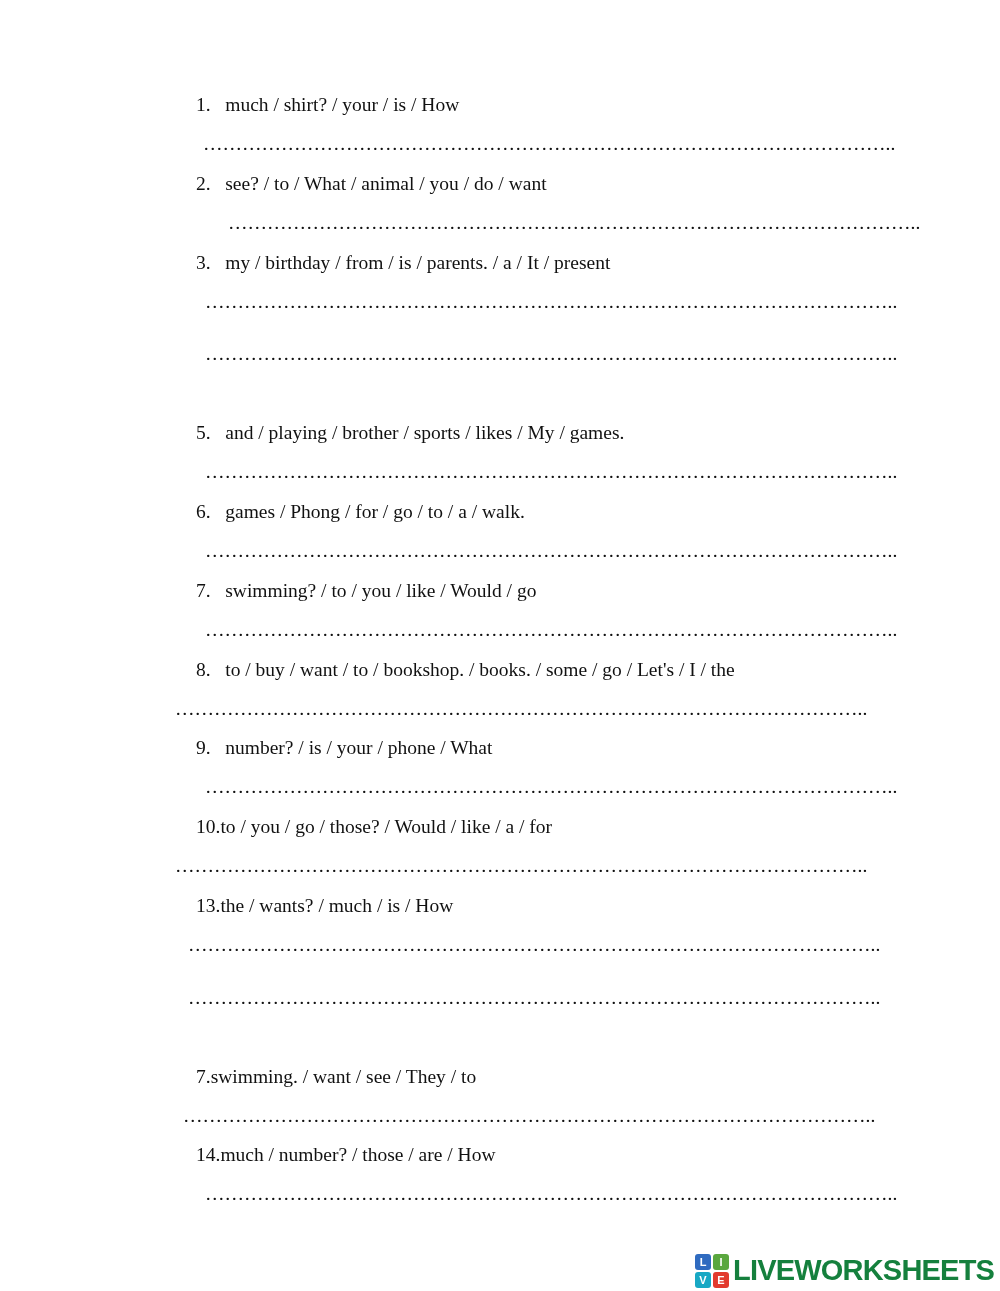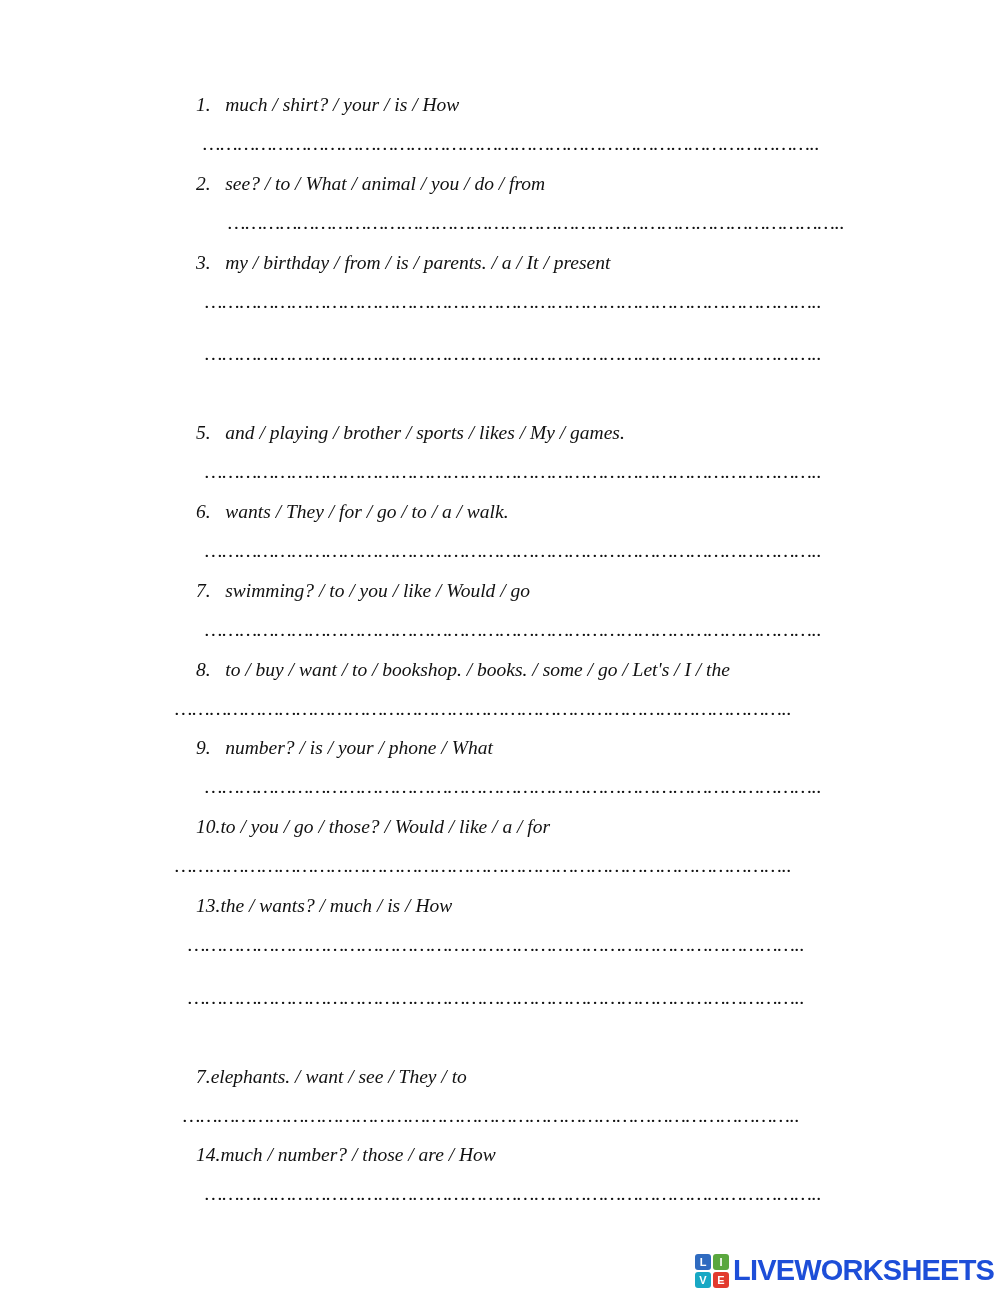"1. much / shirt? /" .item { font-style: italic -> none }
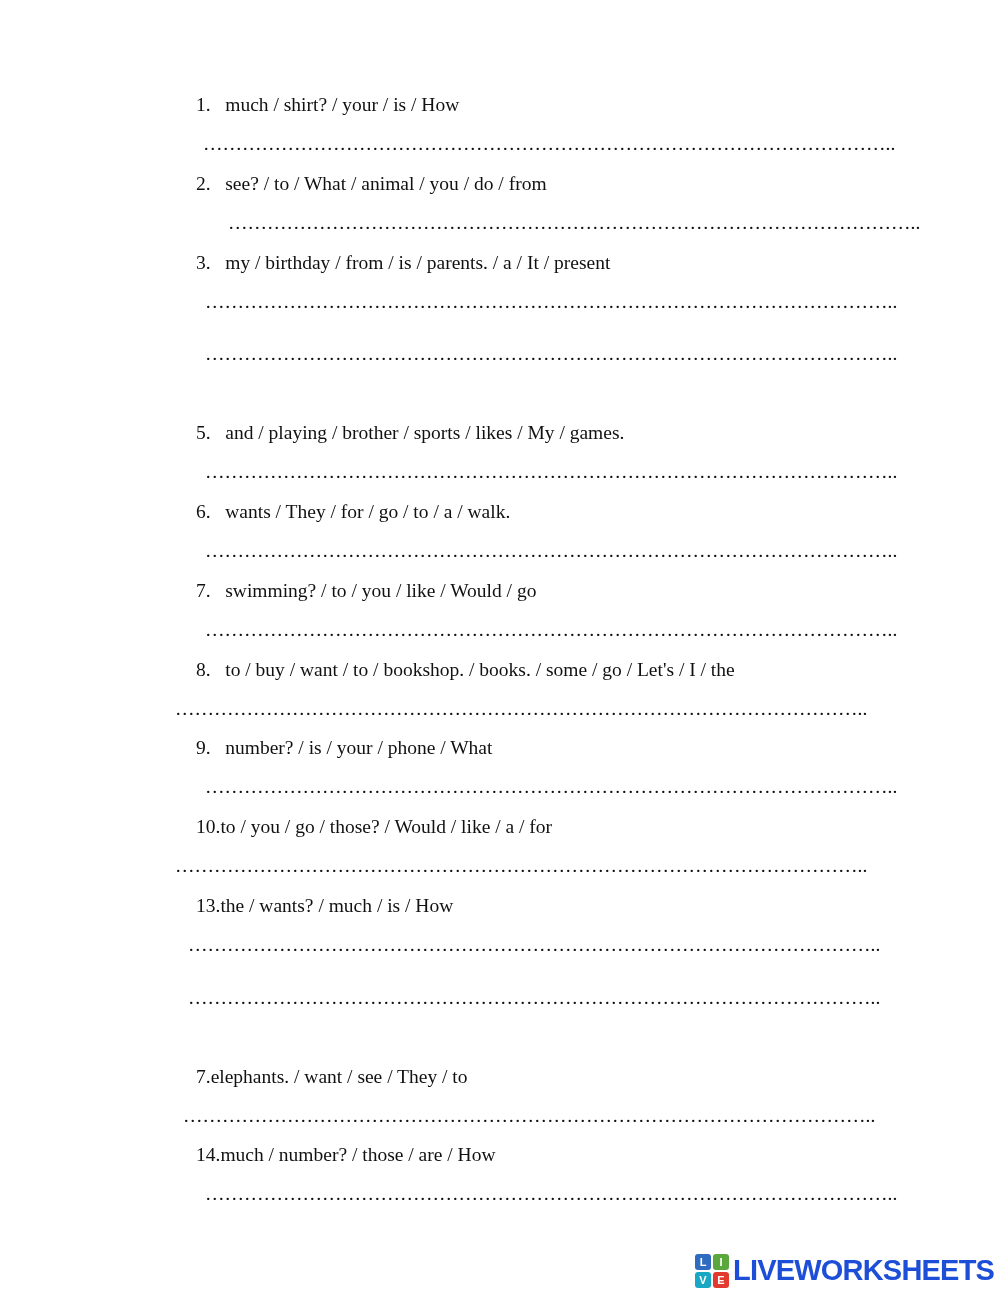"see? / to / What" span.words { text: from -> want }
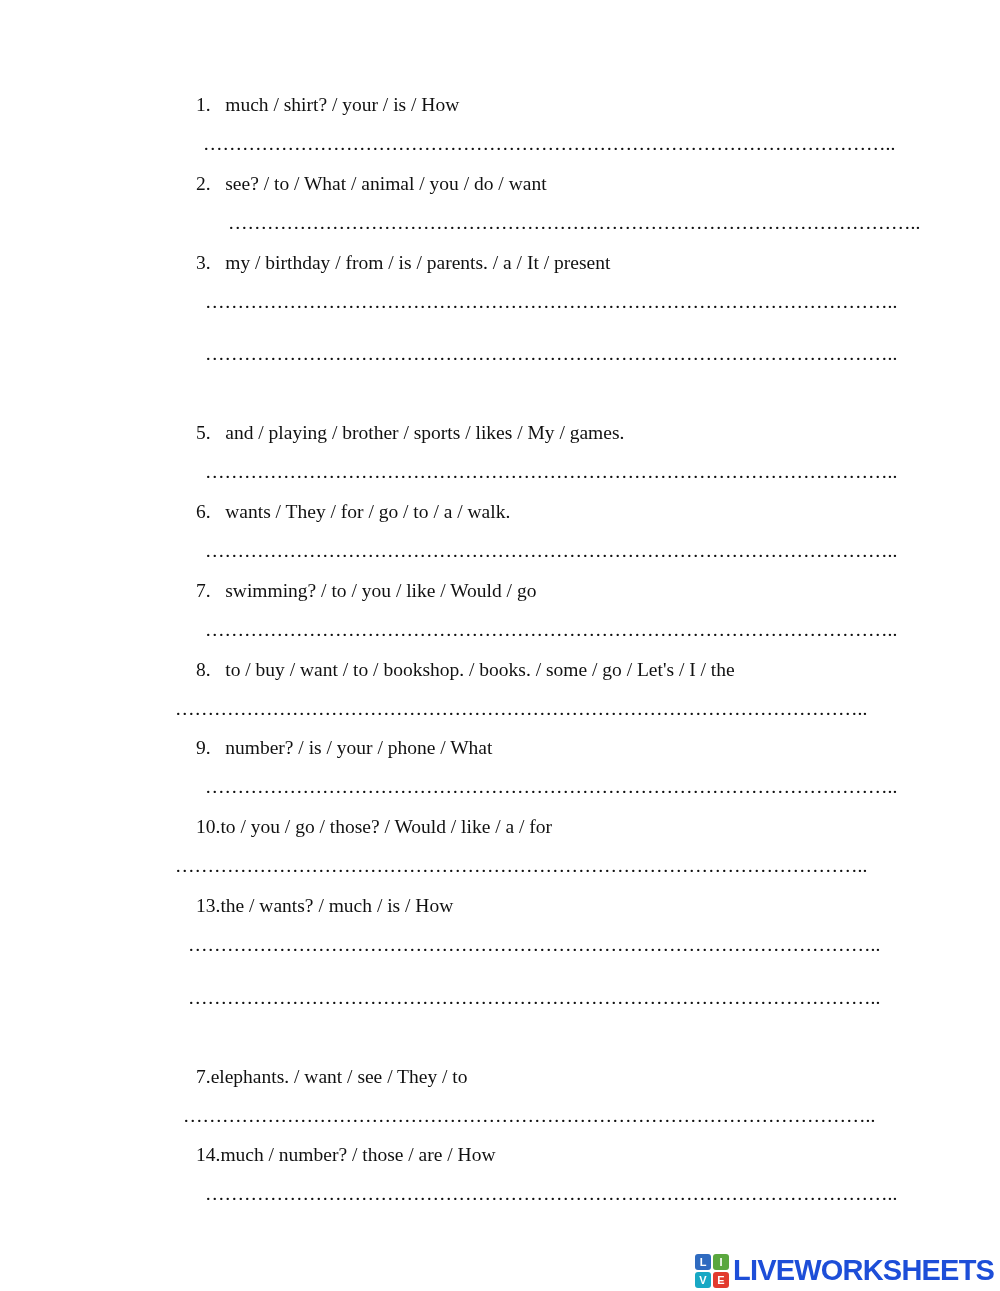"wants / They / for" span.words { text: wants / They -> games / Phong }
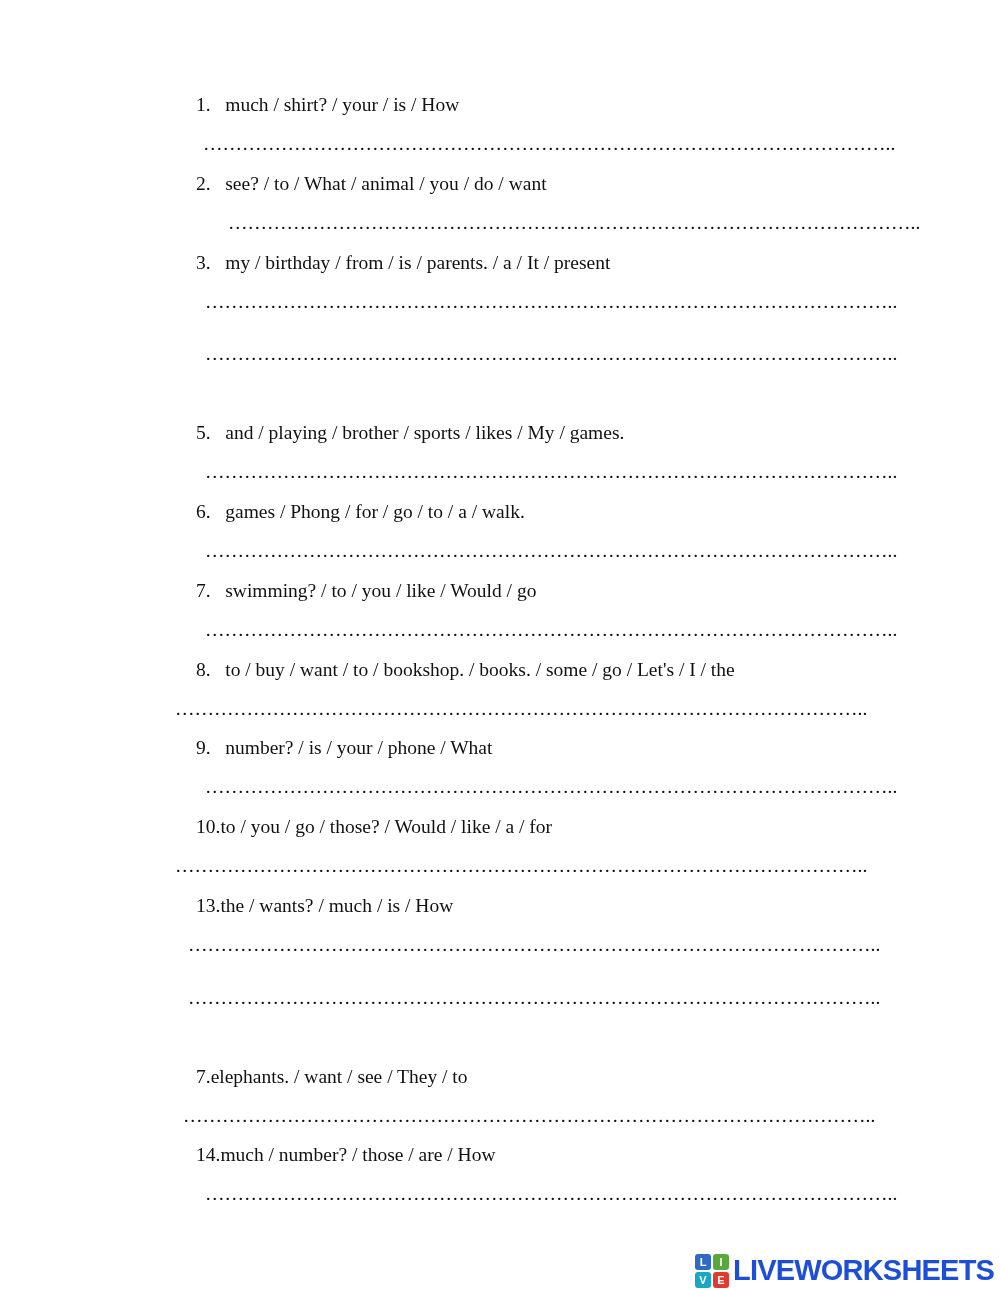"elephants. / want / see" span.words { text: elephants -> swimming }
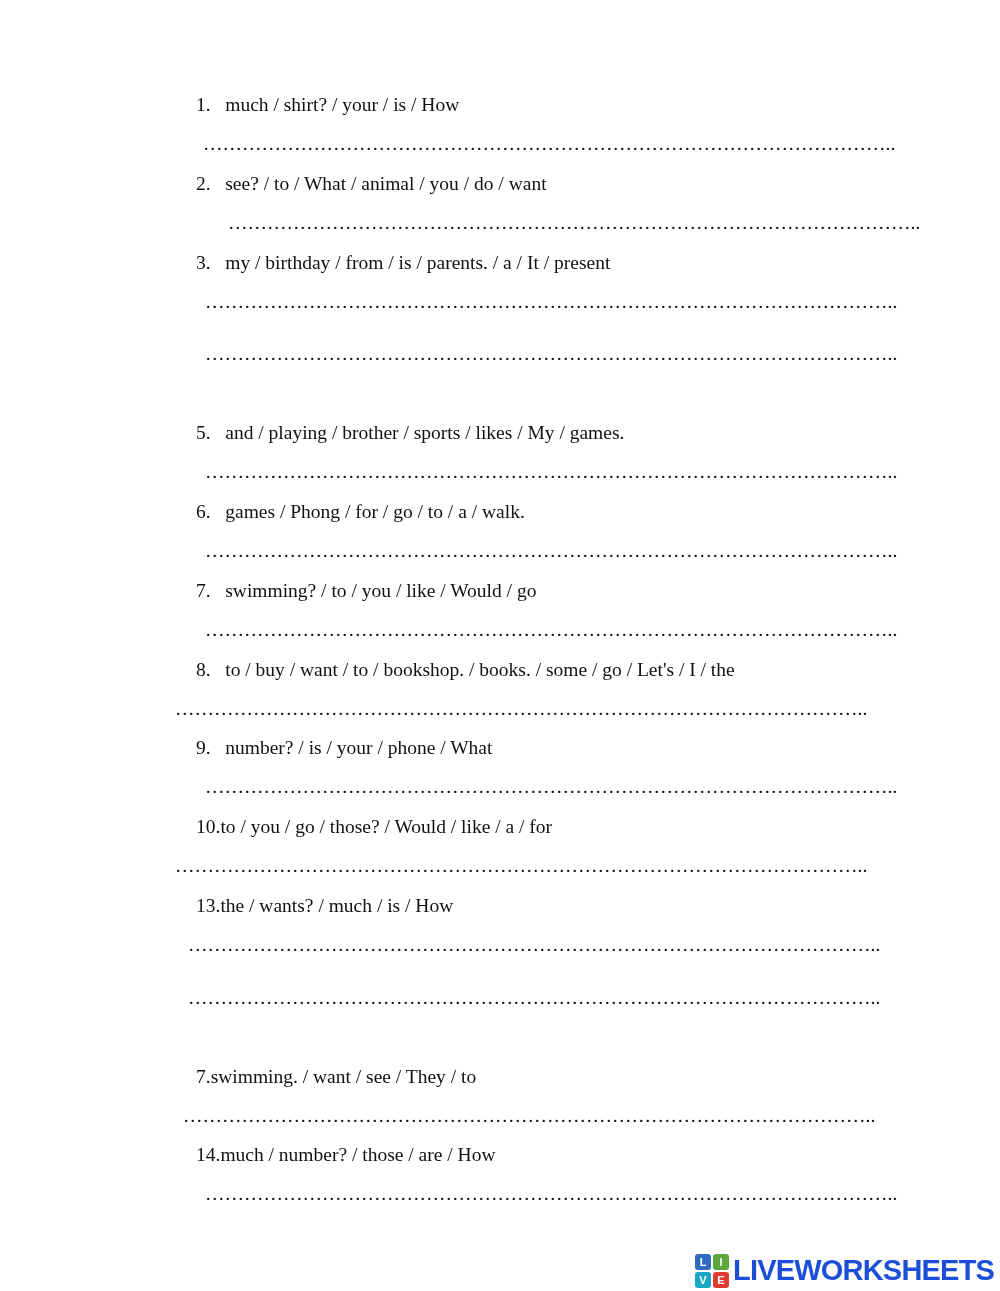"LIVEWORKSHEETS" div.wordmark { color: #1d4ed8 -> #15803d }
